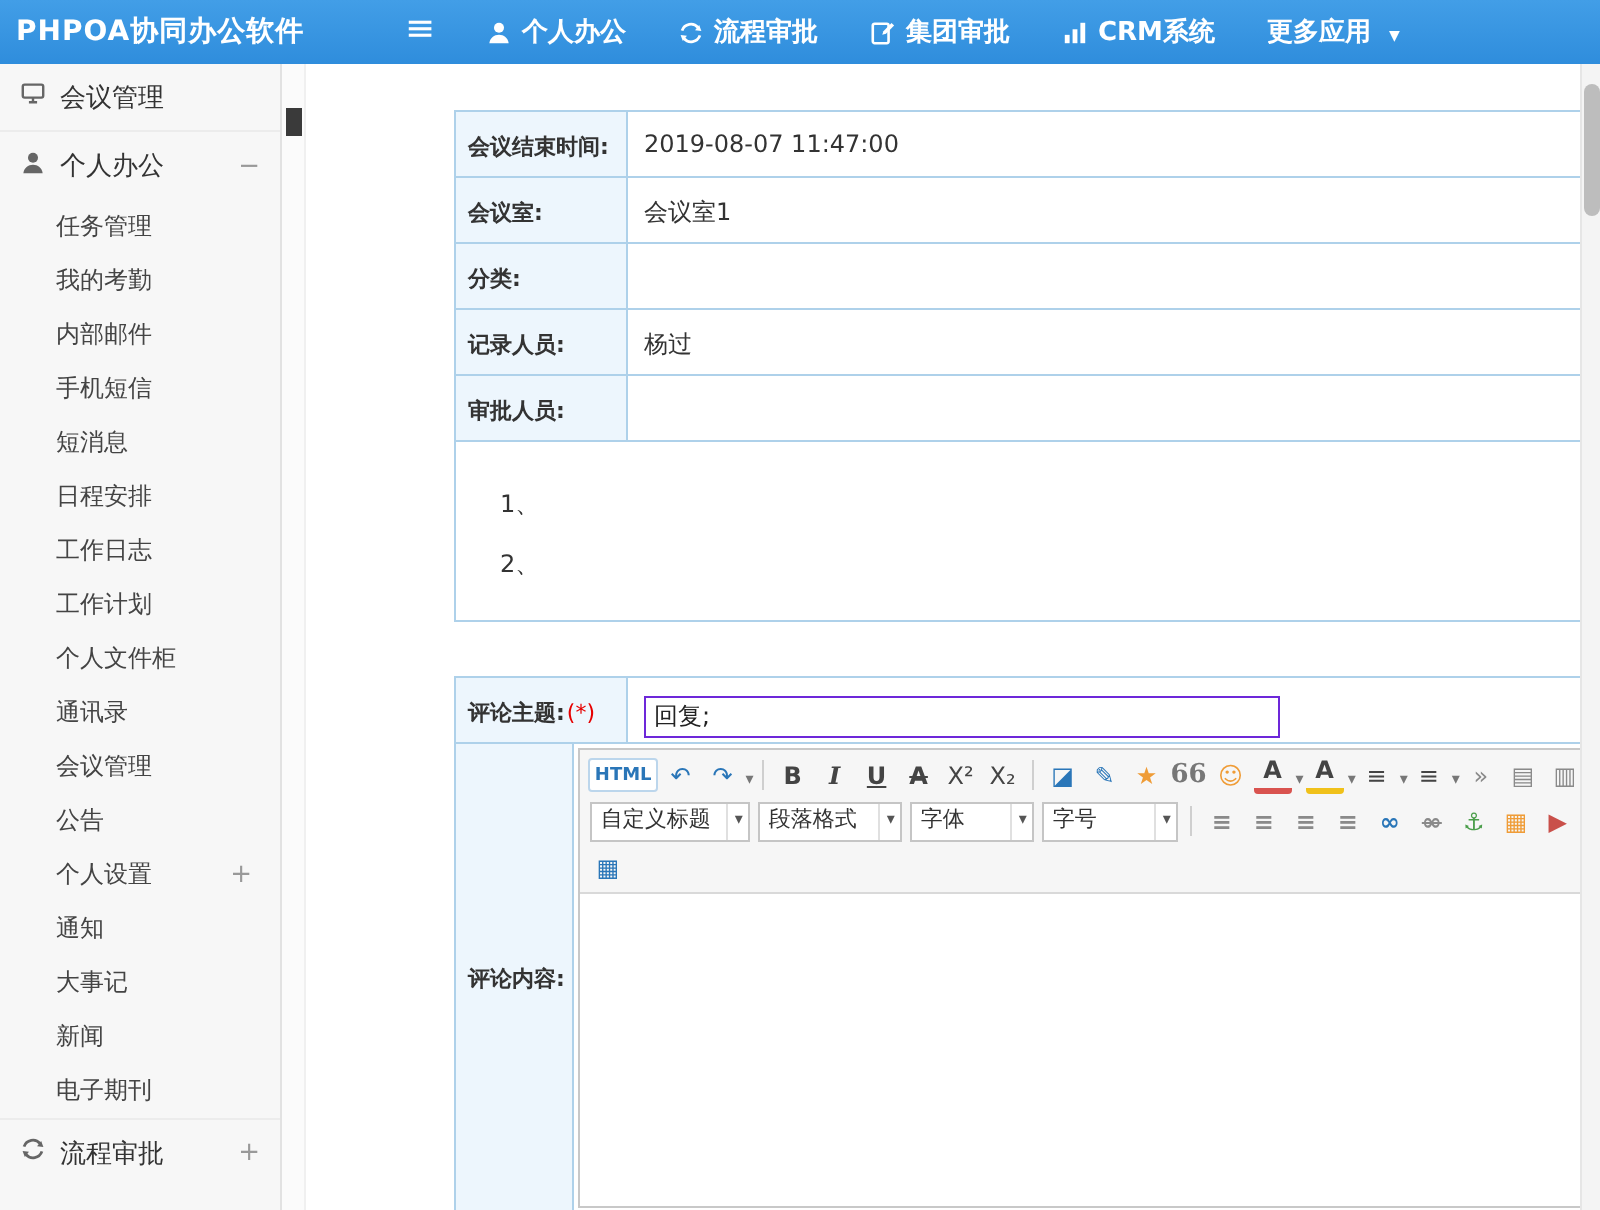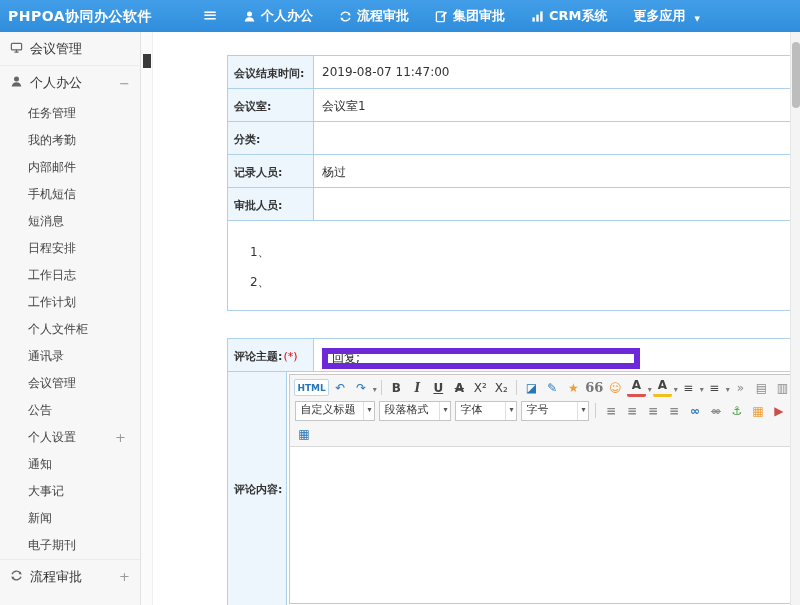"回复;" .subject-input { border: 6px solid #6d28d9 -> 1px solid #6d28d9 }
